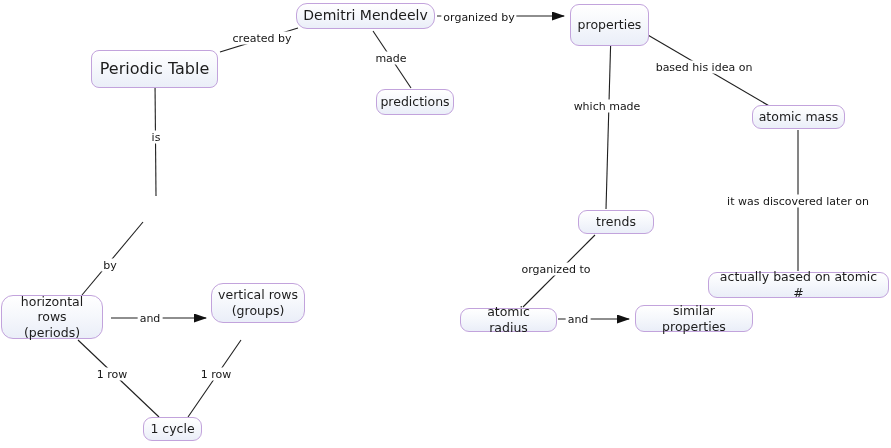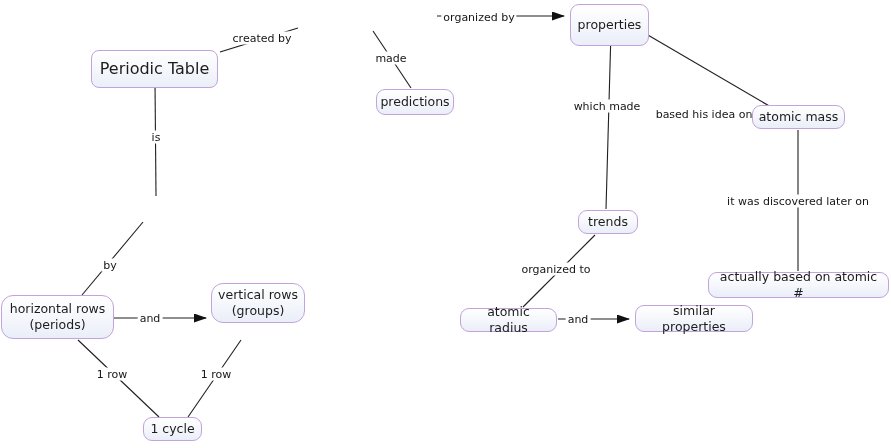"Demitri Mendeelv" div.node { html: none -> <div>Demitri Mendeelv</div> }
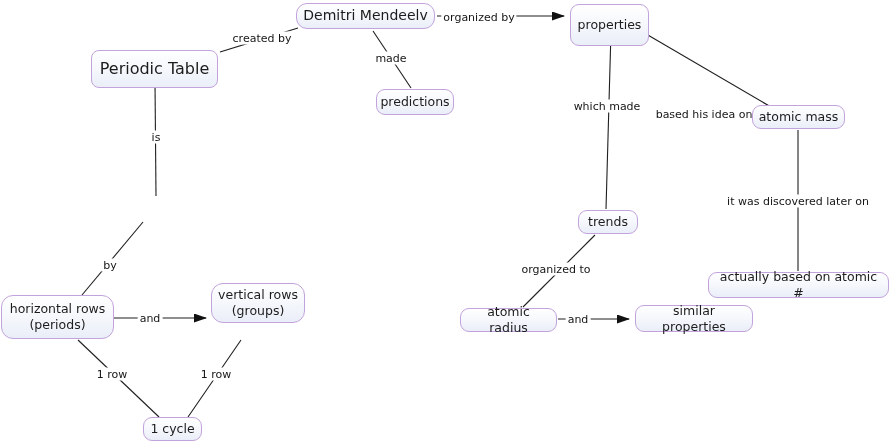"based his idea on" #l-bh { margin-top: 47px -> none }
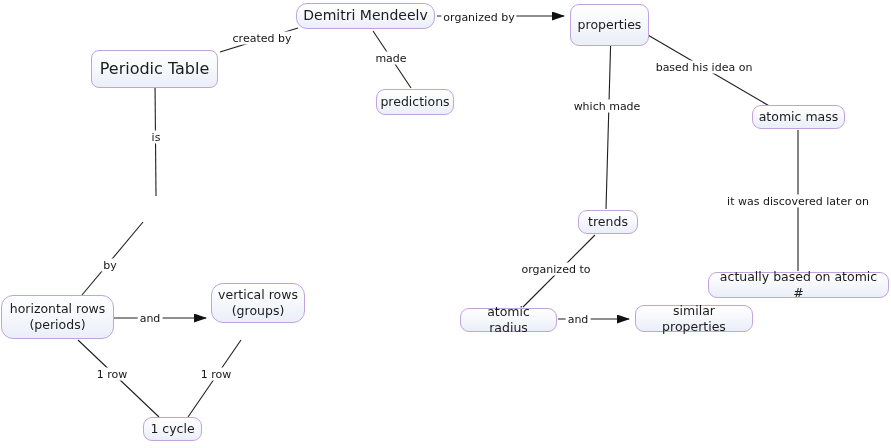"trends" #n-tr { width: 60px -> 76px }
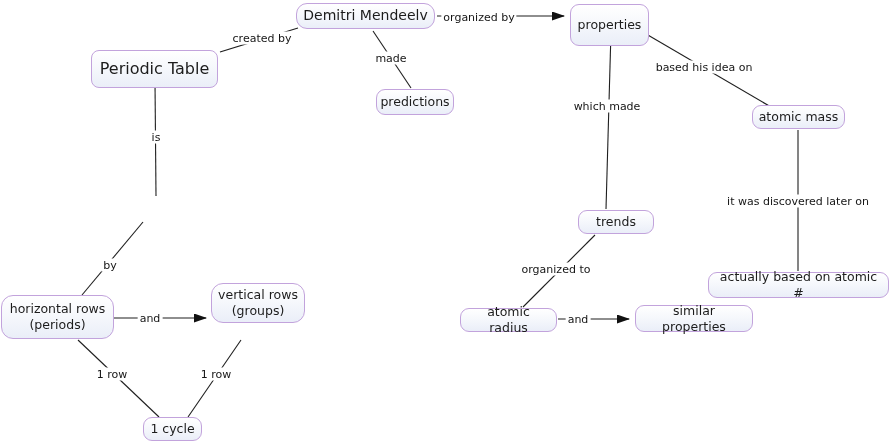"horizontal rows" #n-hr { width: 113px -> 102px }
